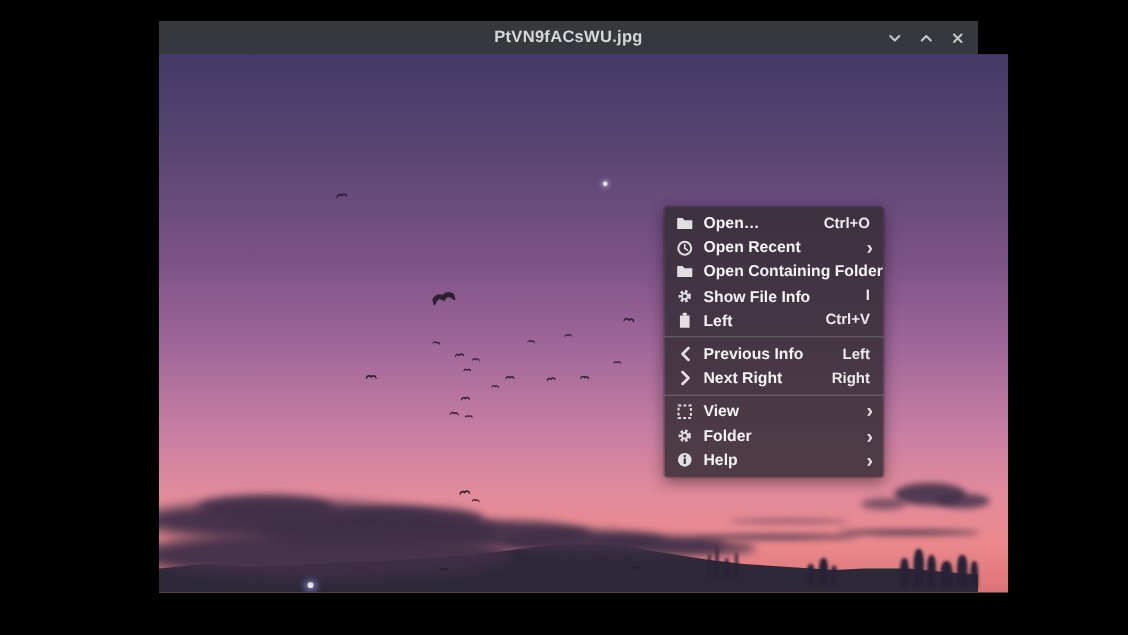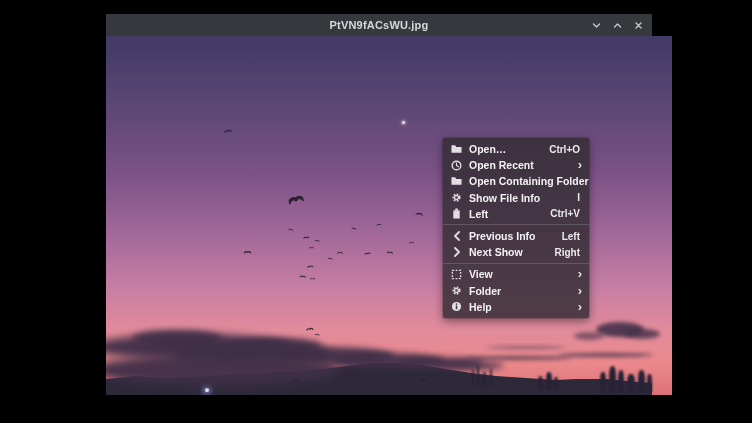"Next Show" span.lbl { text: Show -> Right }
